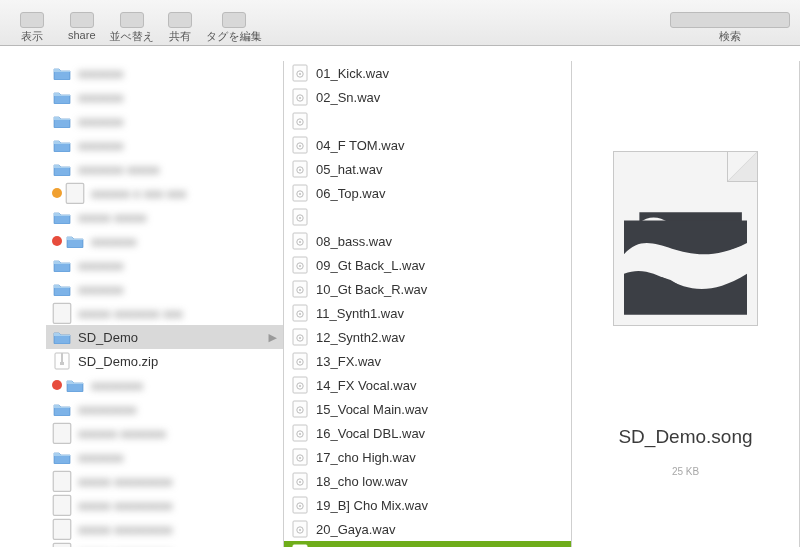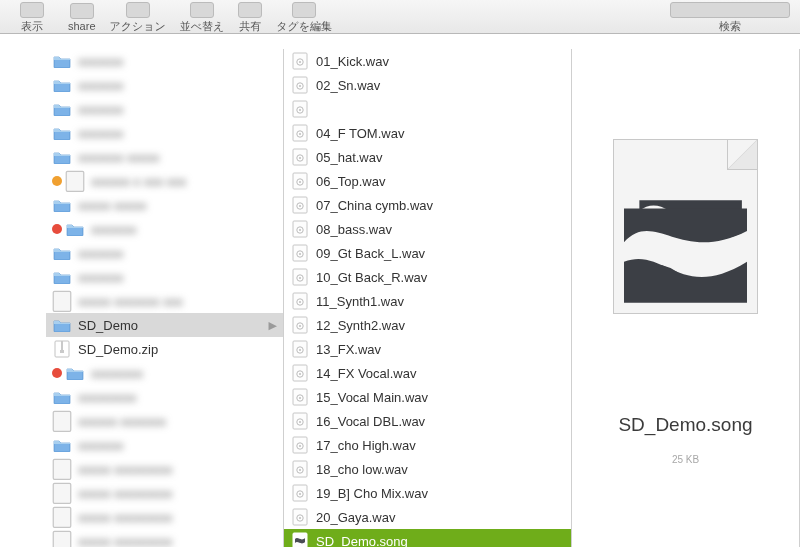"表示" .toolbar { align-items: center -> flex-start; height: 34px -> 46px; padding: 4px 10px 2px -> 12px 10px 2px }
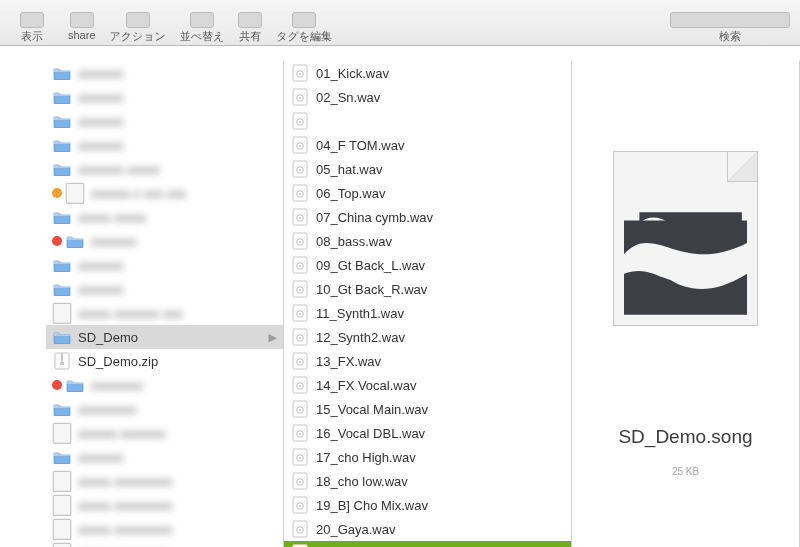"アクション" div.tbitem { html: <div> <div></div> <span>アクション</span> </div> -> none }
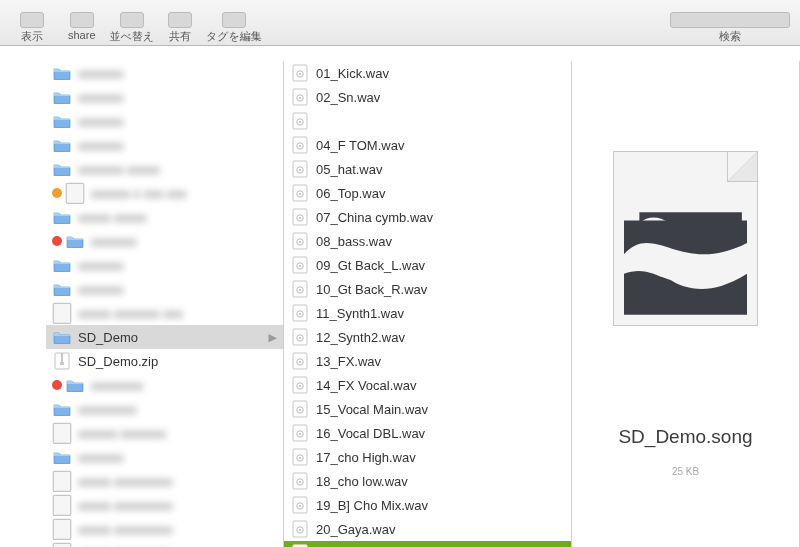"07_China cymb.wav" span.name { html: <span>07_China cymb.wav</span> -> none }
